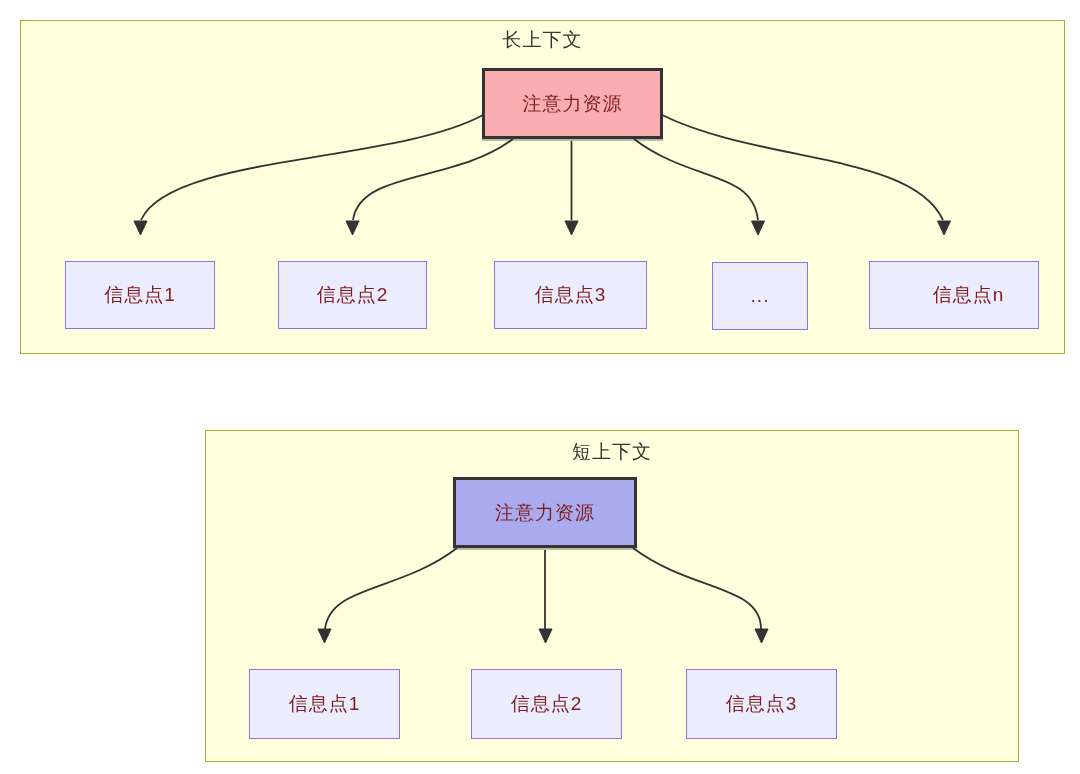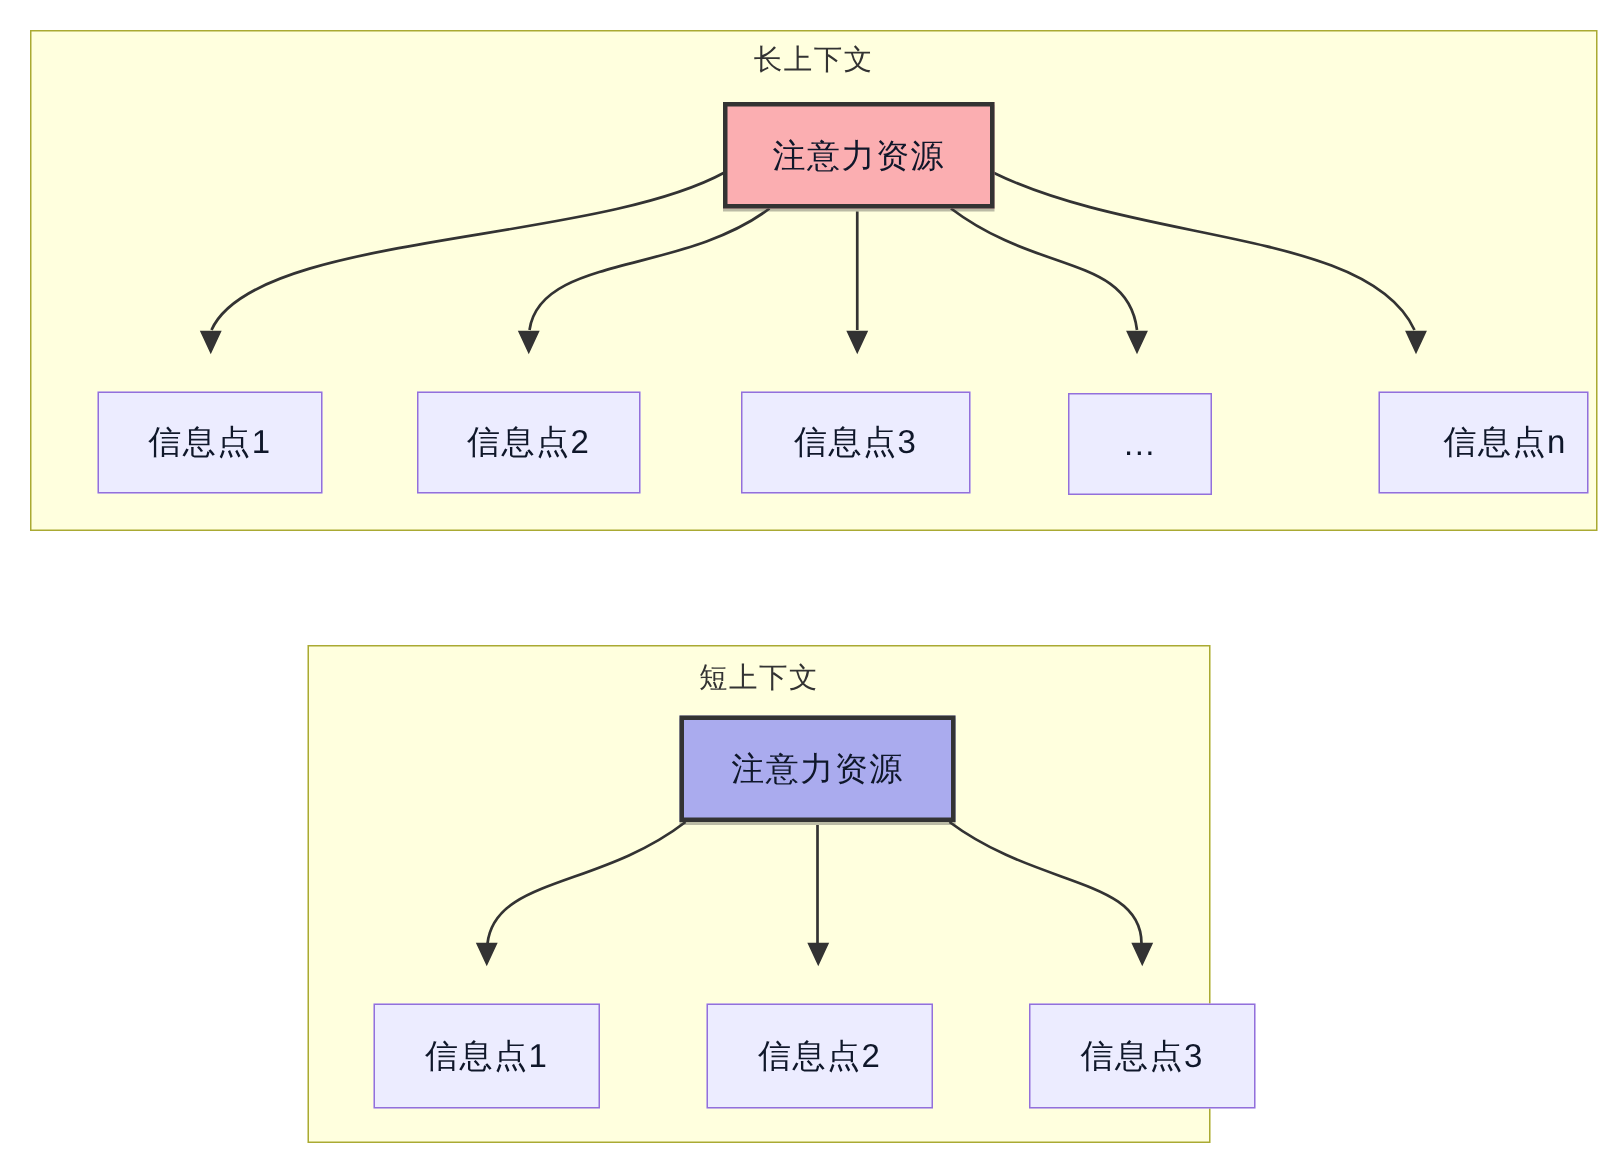"注意力资源" .node { color: #0f172a -> #7f1d1d; font-size: 22px -> 19px }
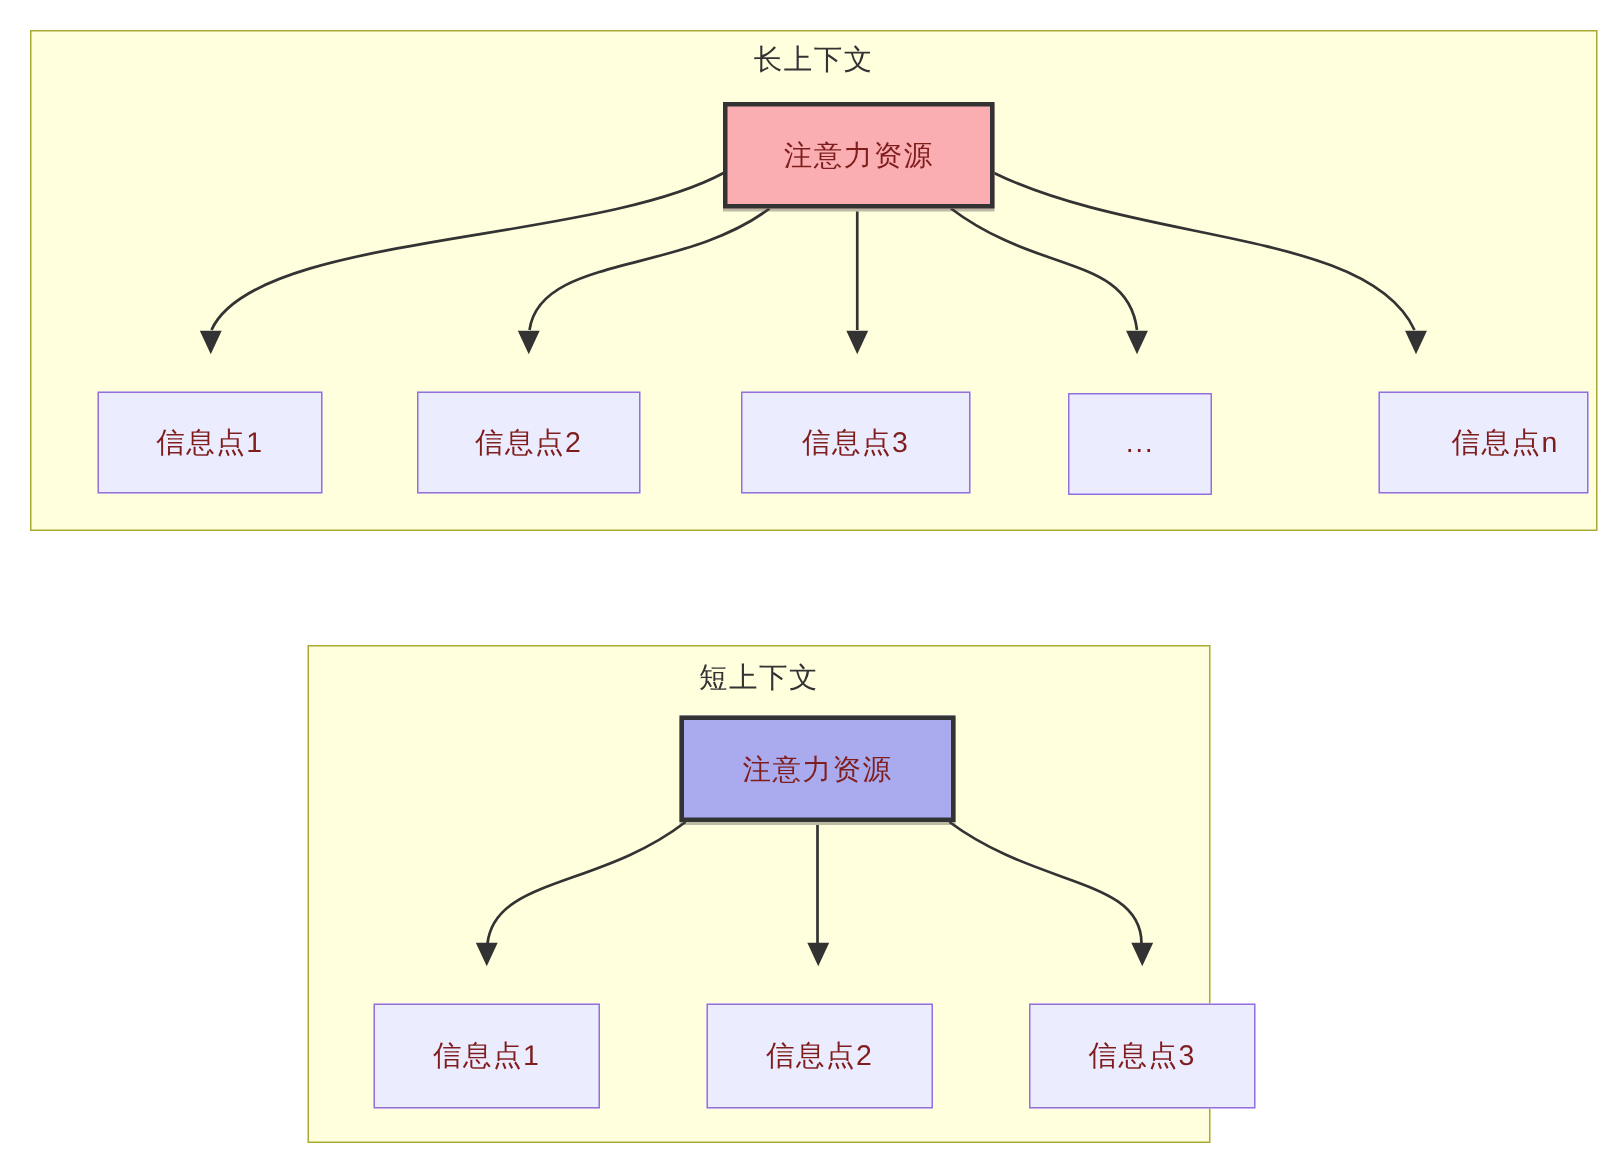"信息点n" div.node { left: 919px -> 869px; width: 140px -> 170px }
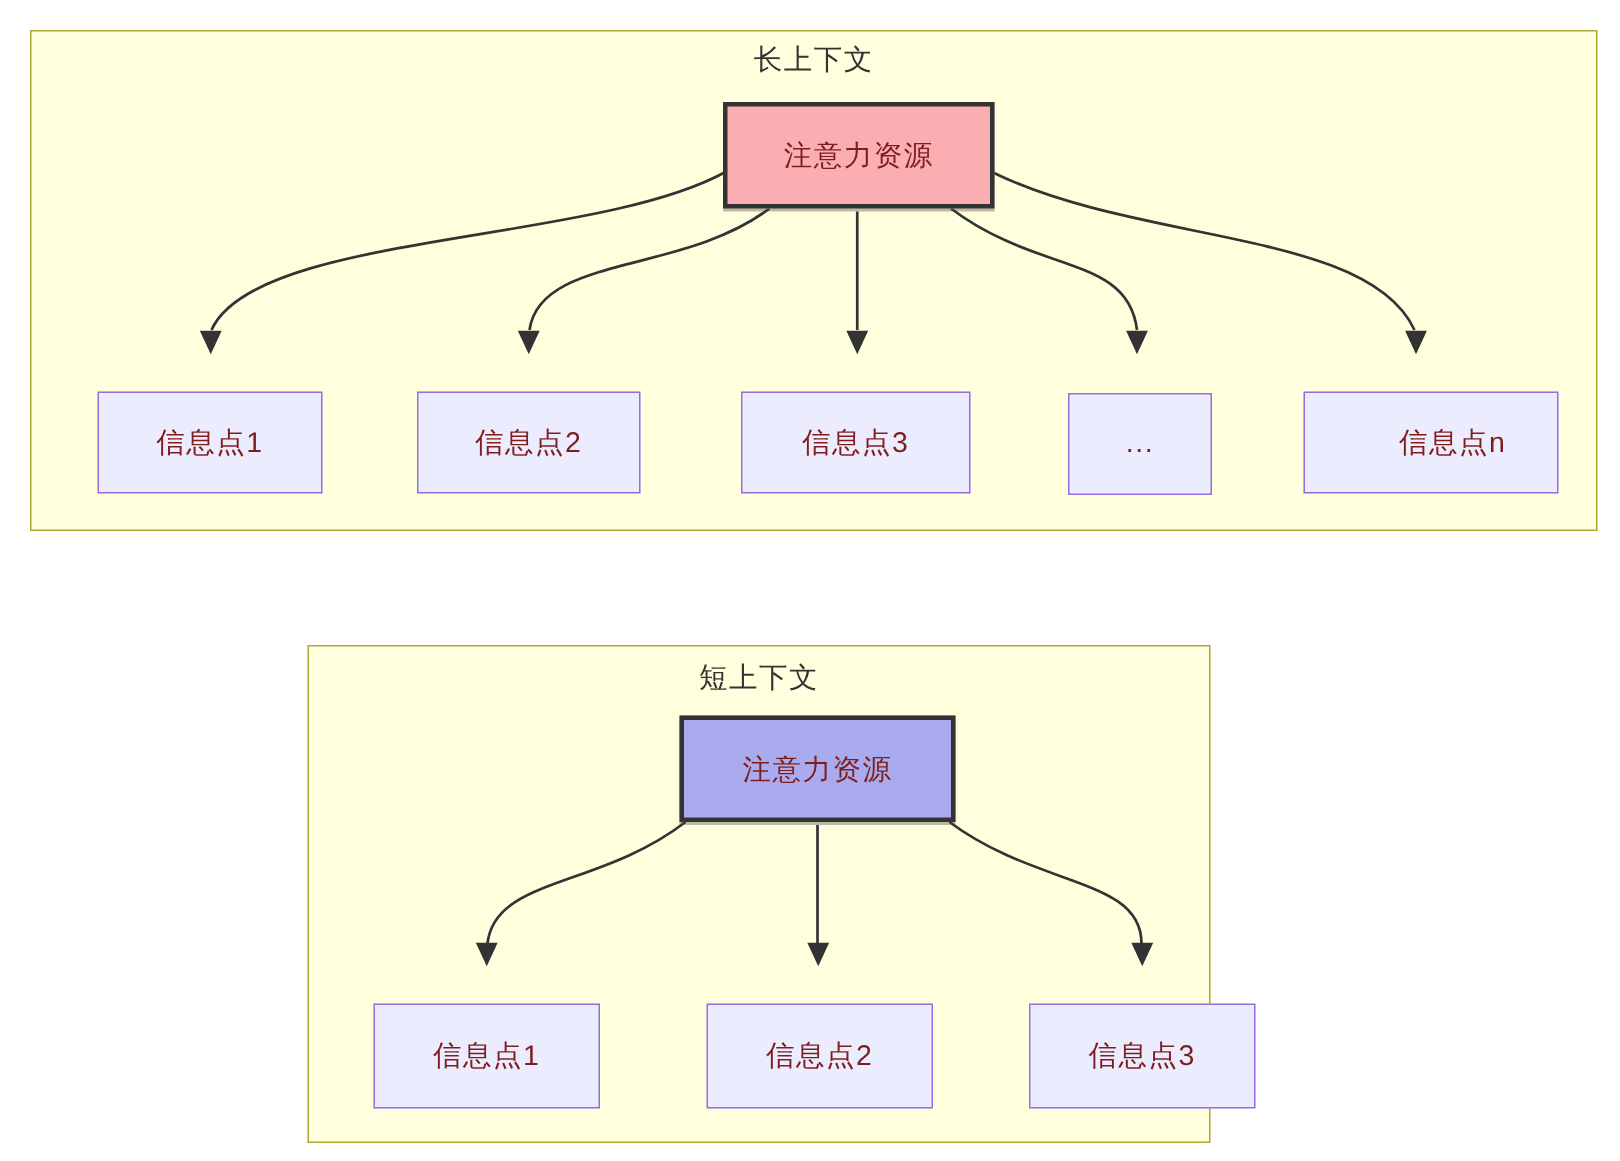"短上下文" div.cluster { width: 602px -> 814px }
